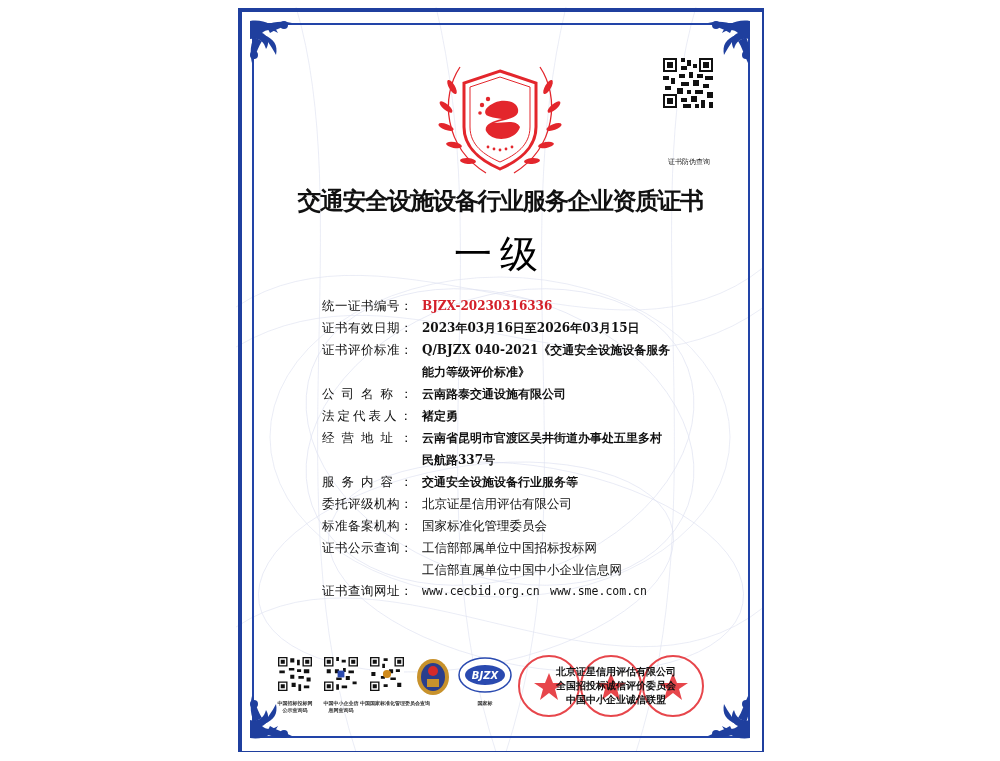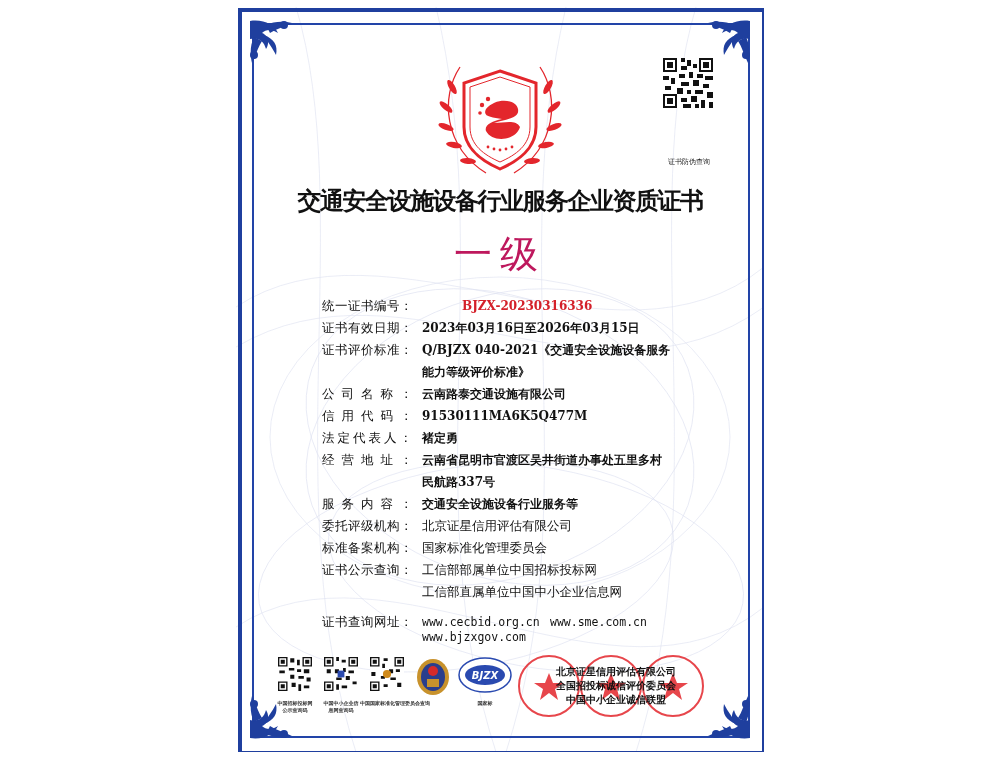"一级" .level { color: #be185d -> #000000 }
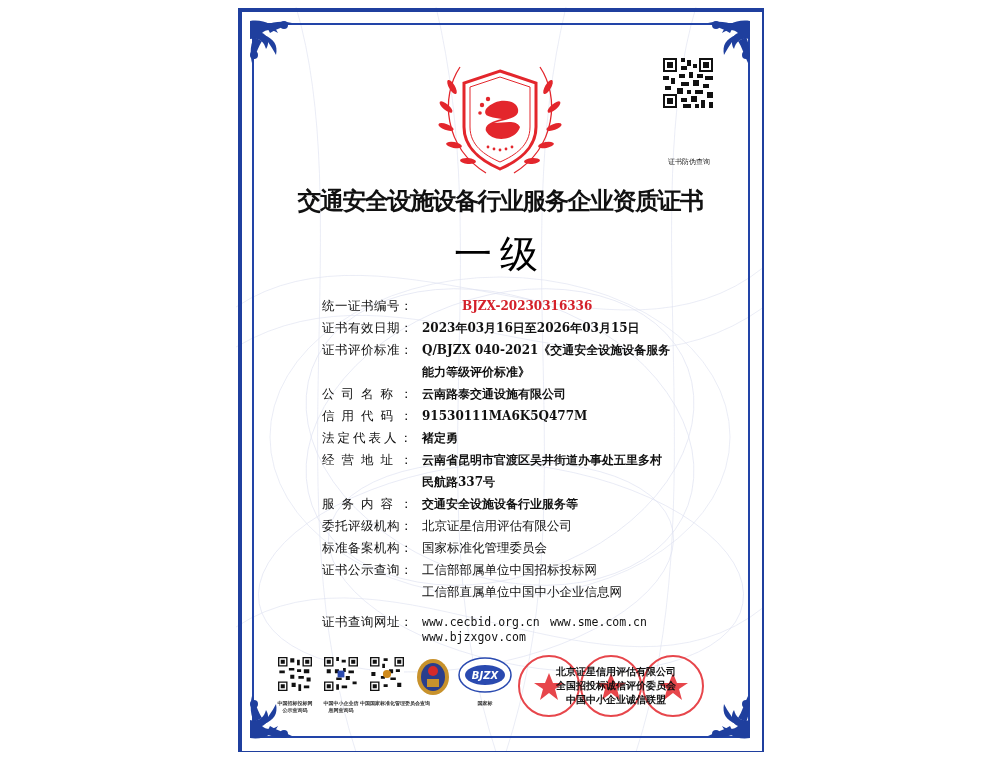"BJZX-20230316336" .val.red { margin-left: 40px -> none }
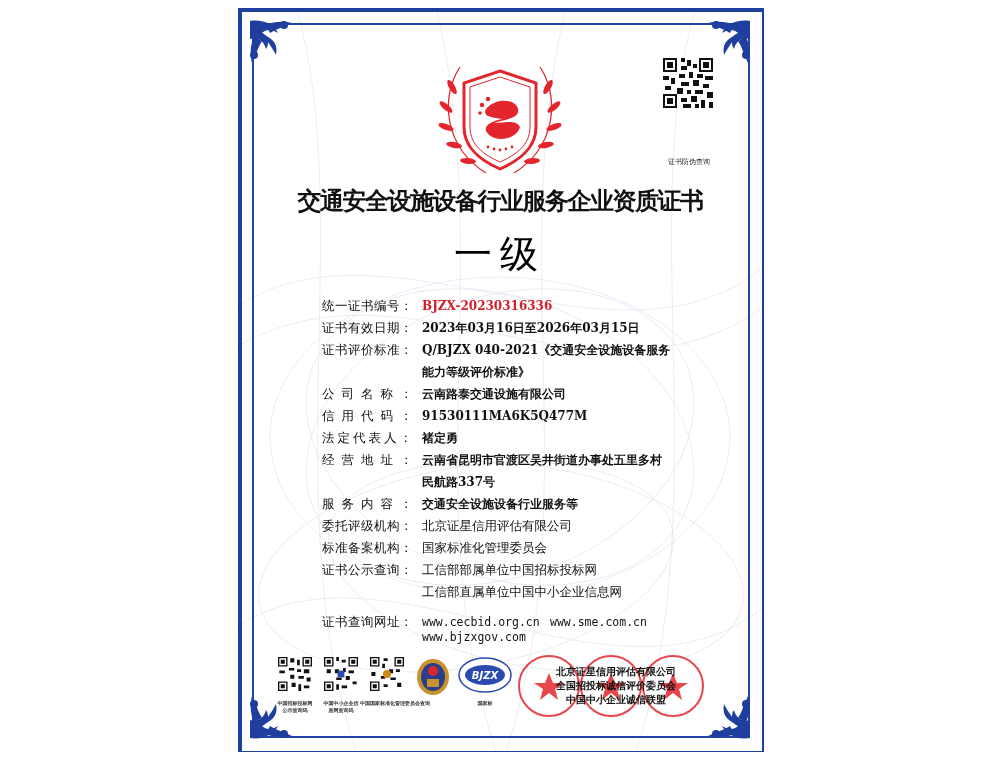"信用代码：" div.row { html: <div> <span>信用代码：</span> <span>91530111MA6K5Q477M</span> </div> -> none }
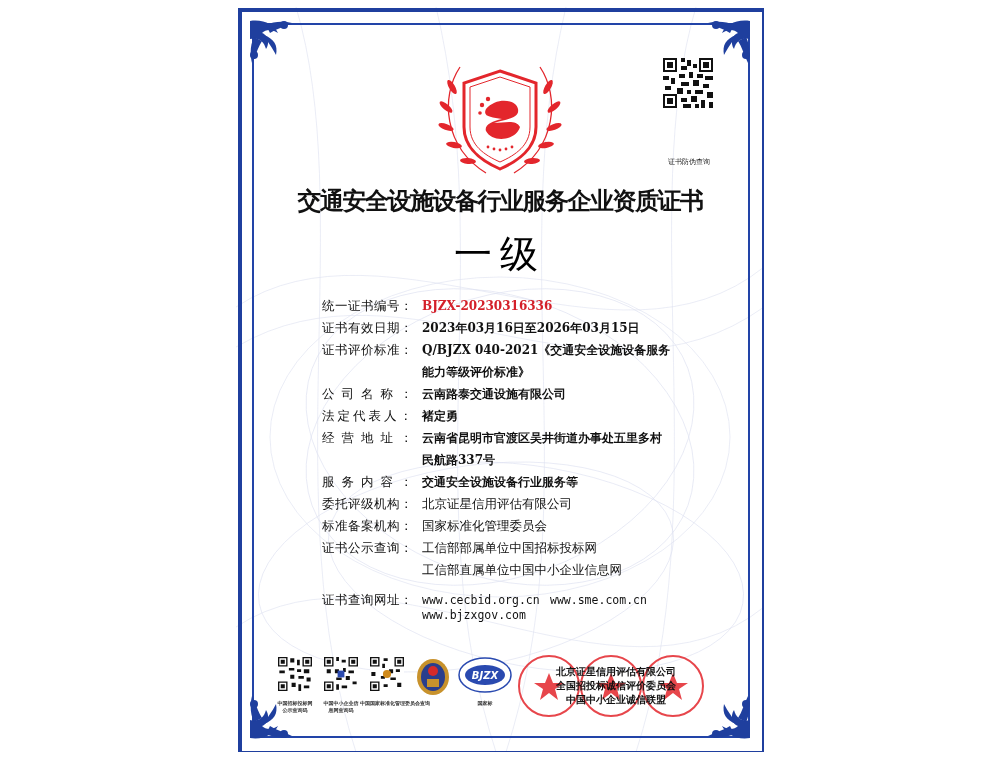"证书查询网址：" div.row { margin-top: 11px -> 2px }
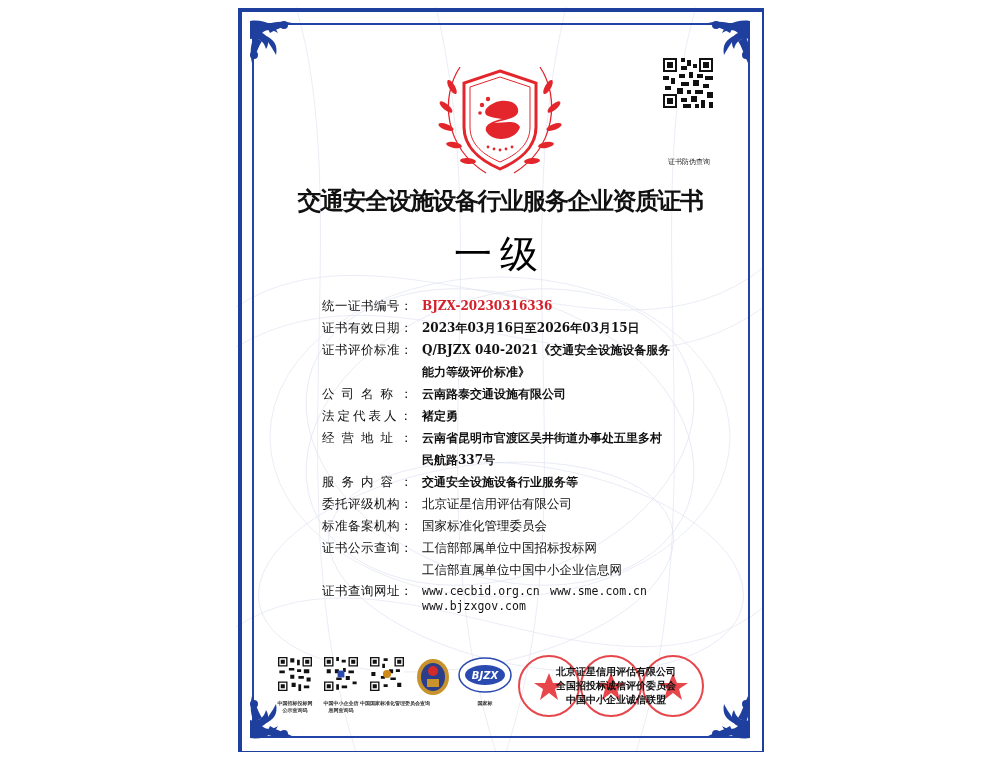"www.bjzxgov.com" div.row { html: <div> <span>www.bjzxgov.com</span> </div> -> none }
